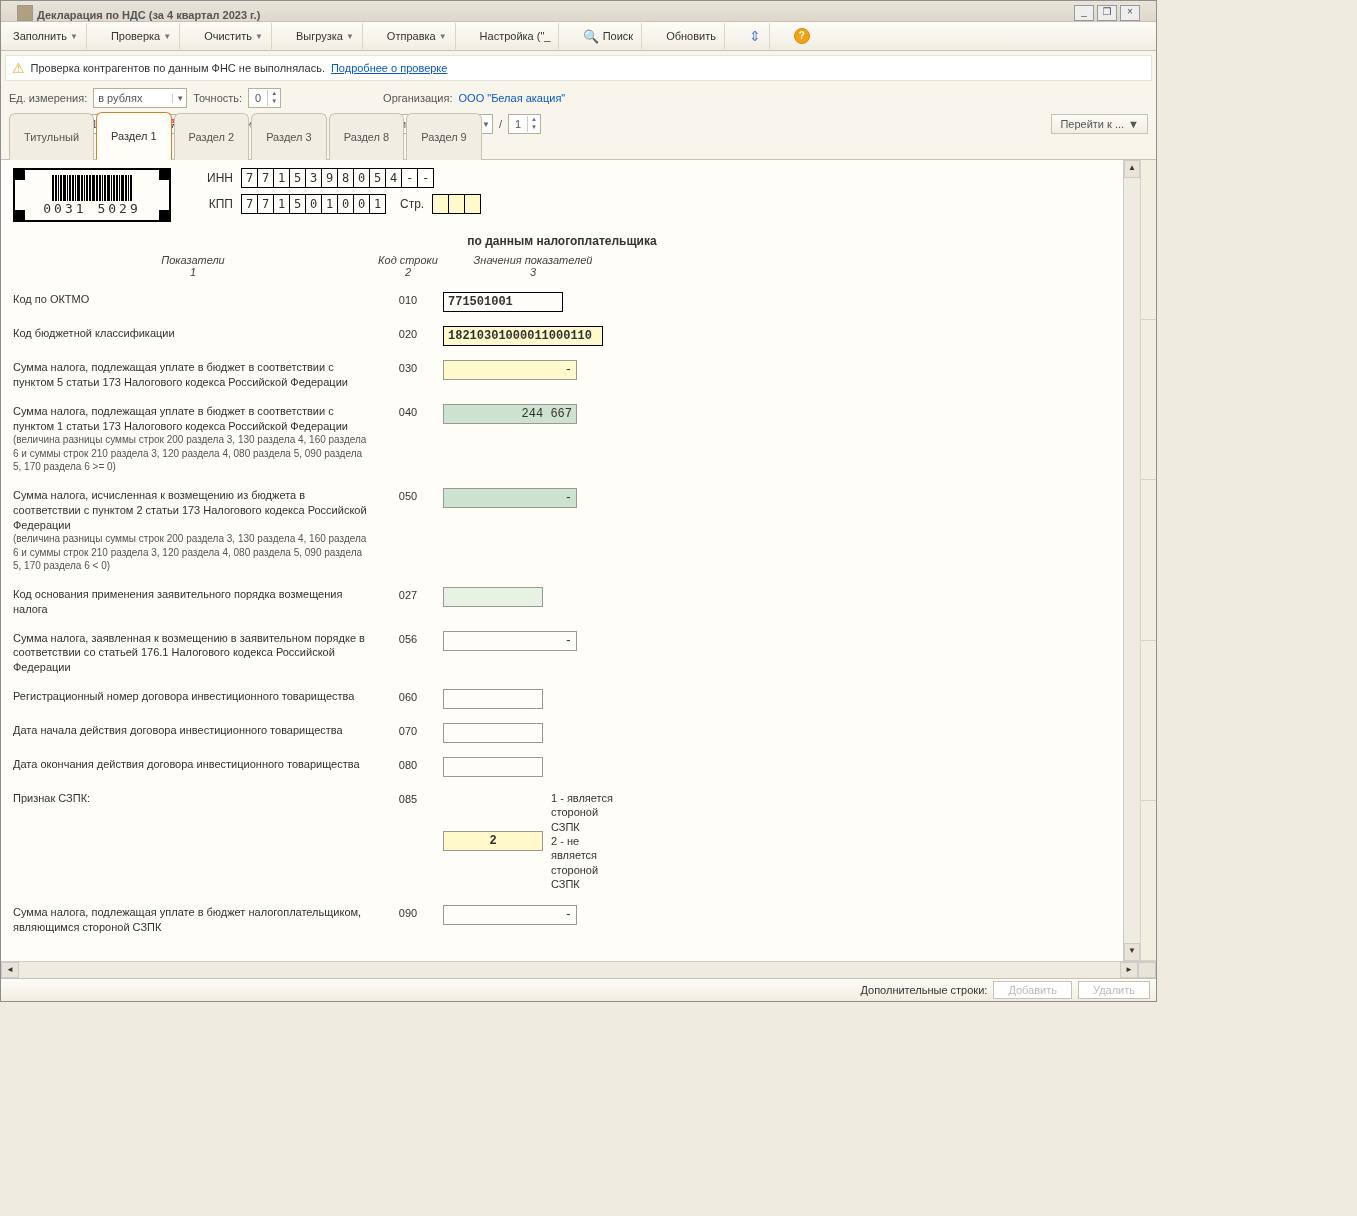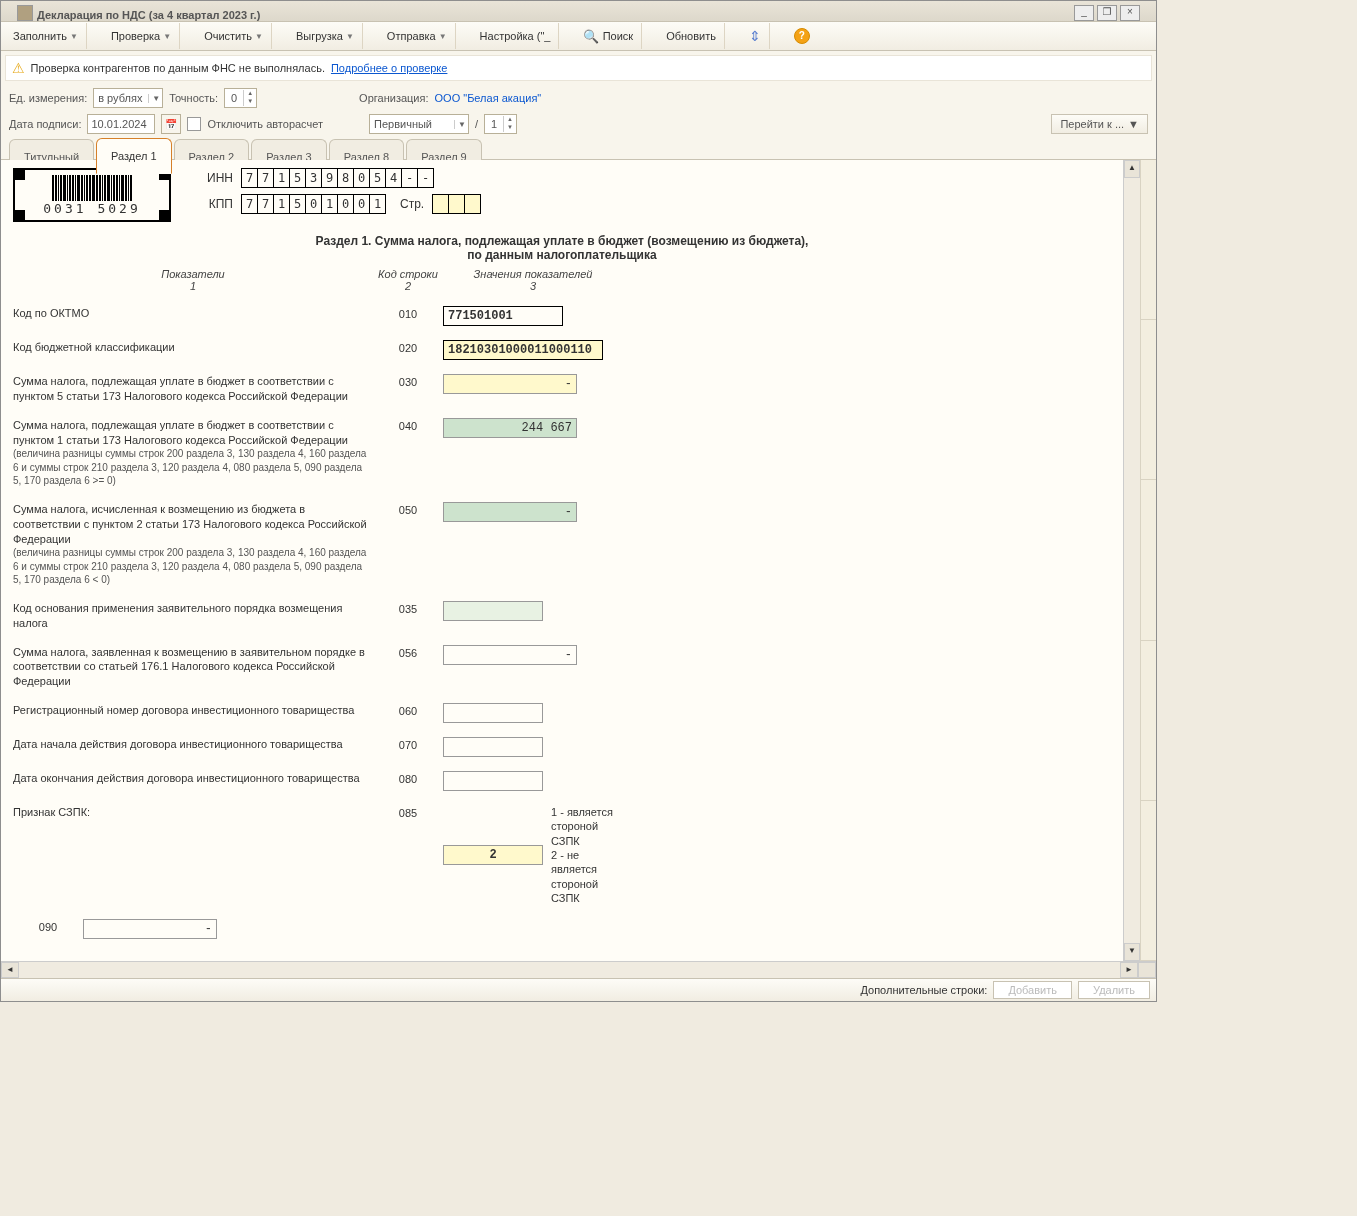"в рублях" .combo { gap: none -> 24px }
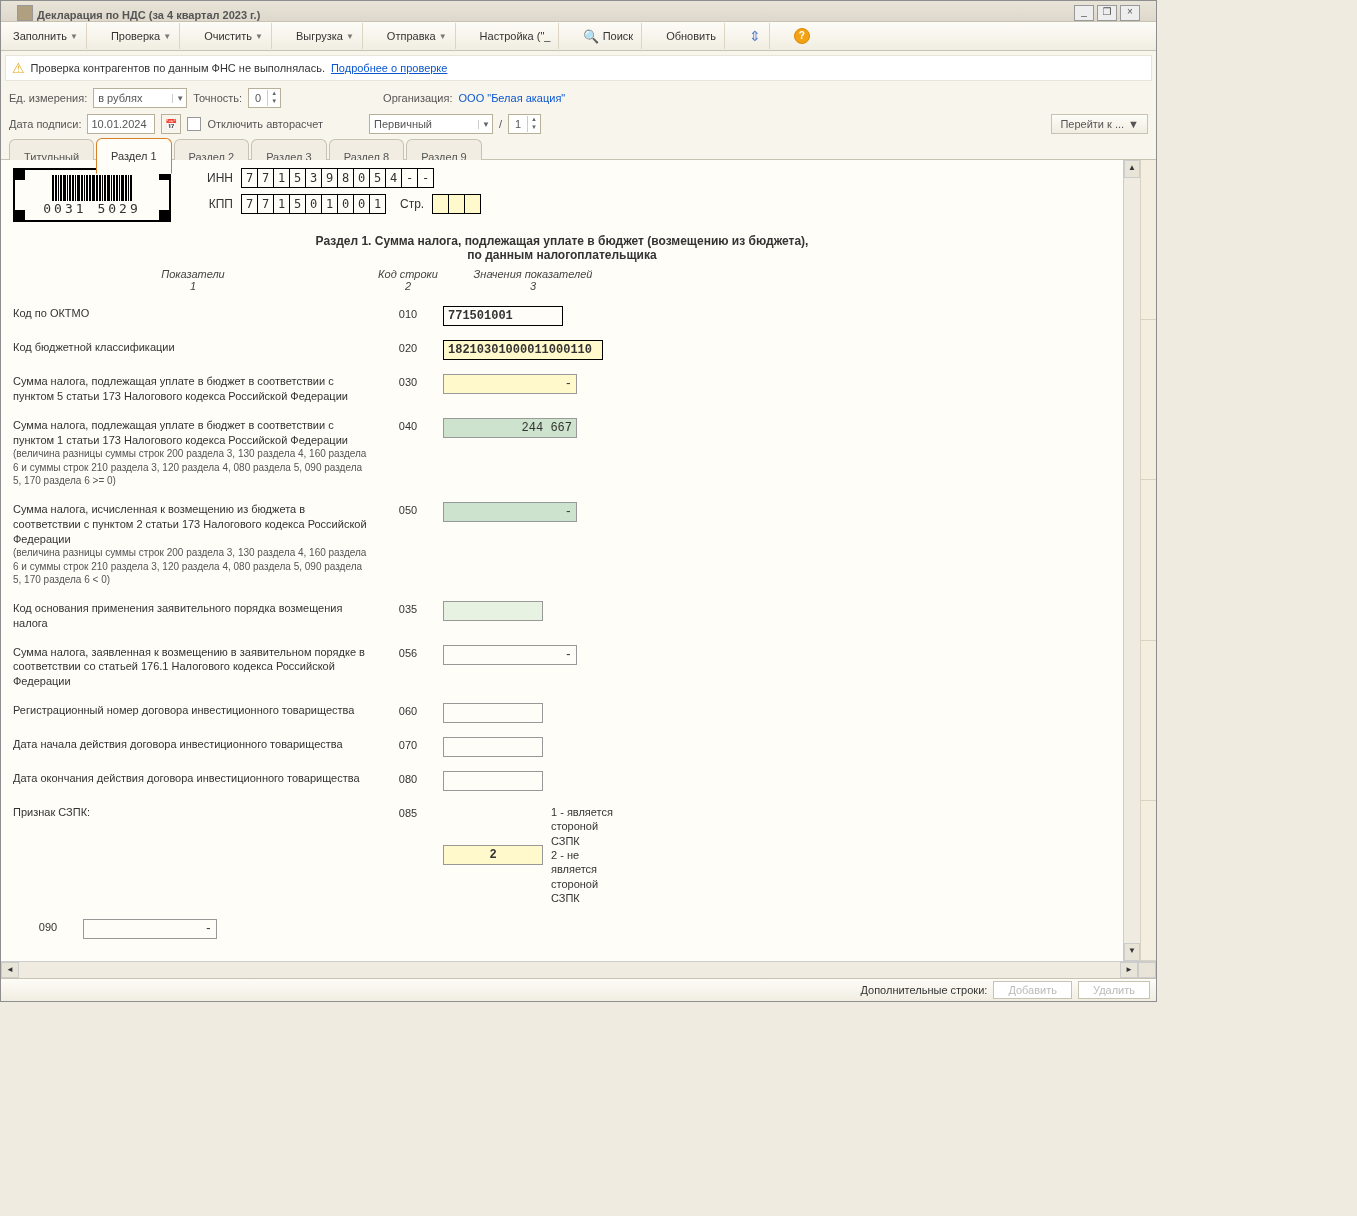"Титульный" .tab { padding: 11px 14px -> 17px 14px; top: 15px -> 1px }
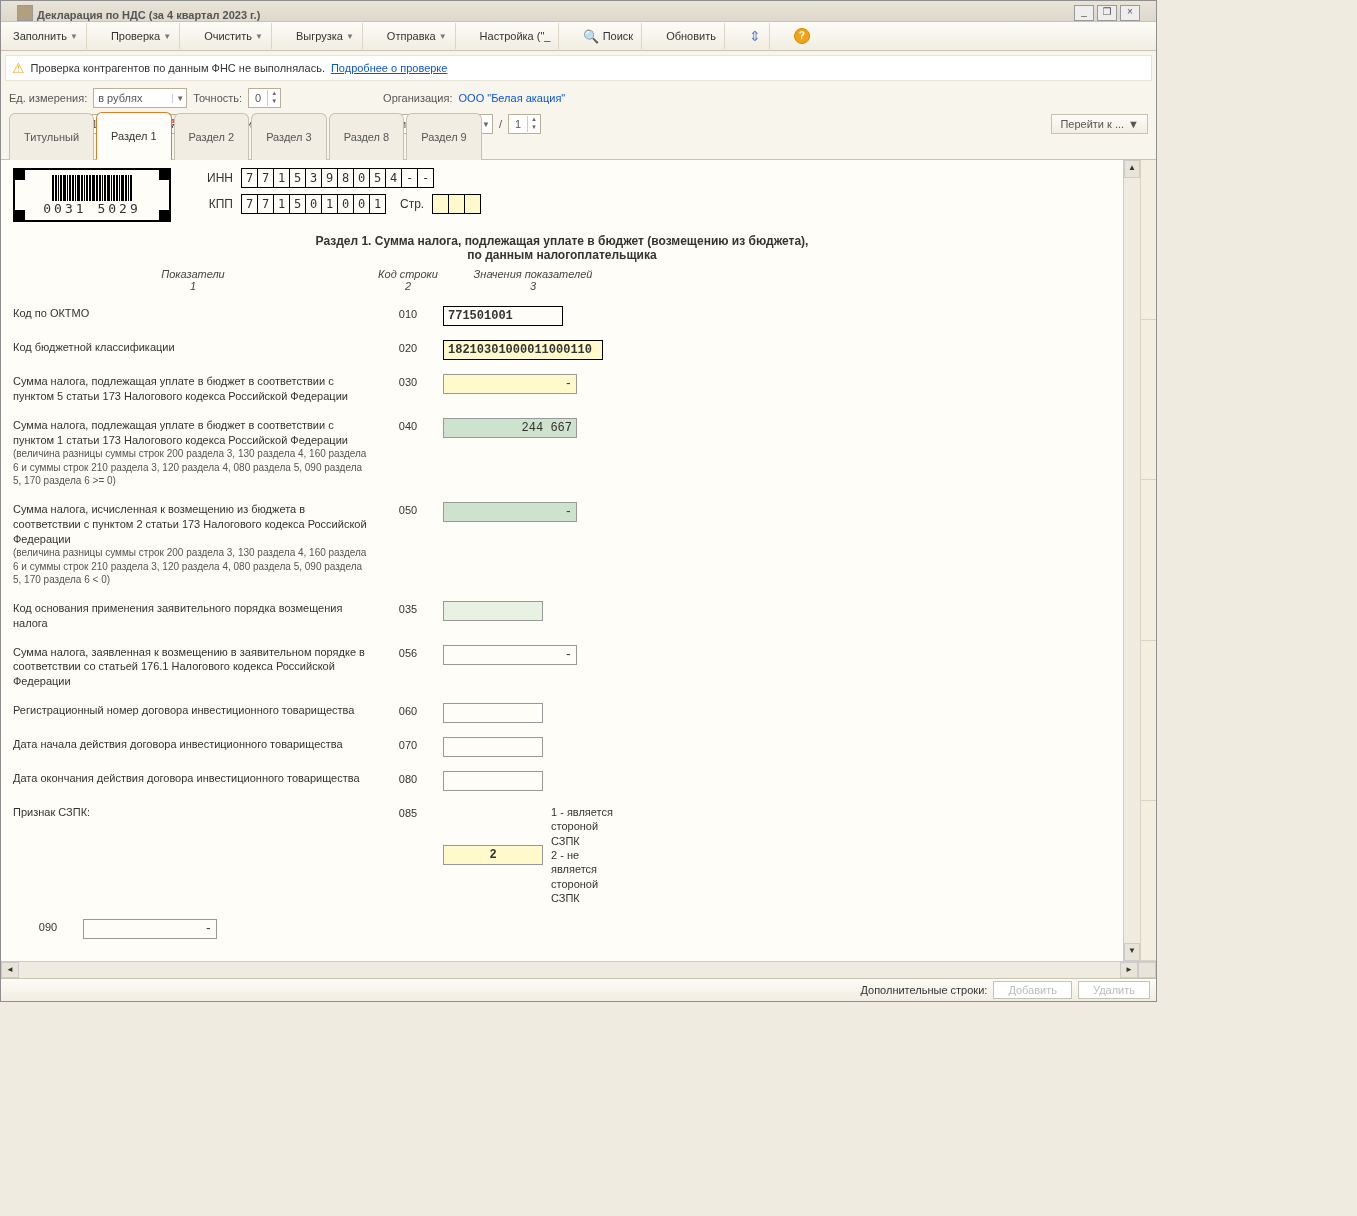"Раздел 1. Сумма налога, подлежащая" div { html: <div>Раздел 1. Сумма налога, подлежащая уплате в бюджет (возмещению из бюджета),</div> -> none }
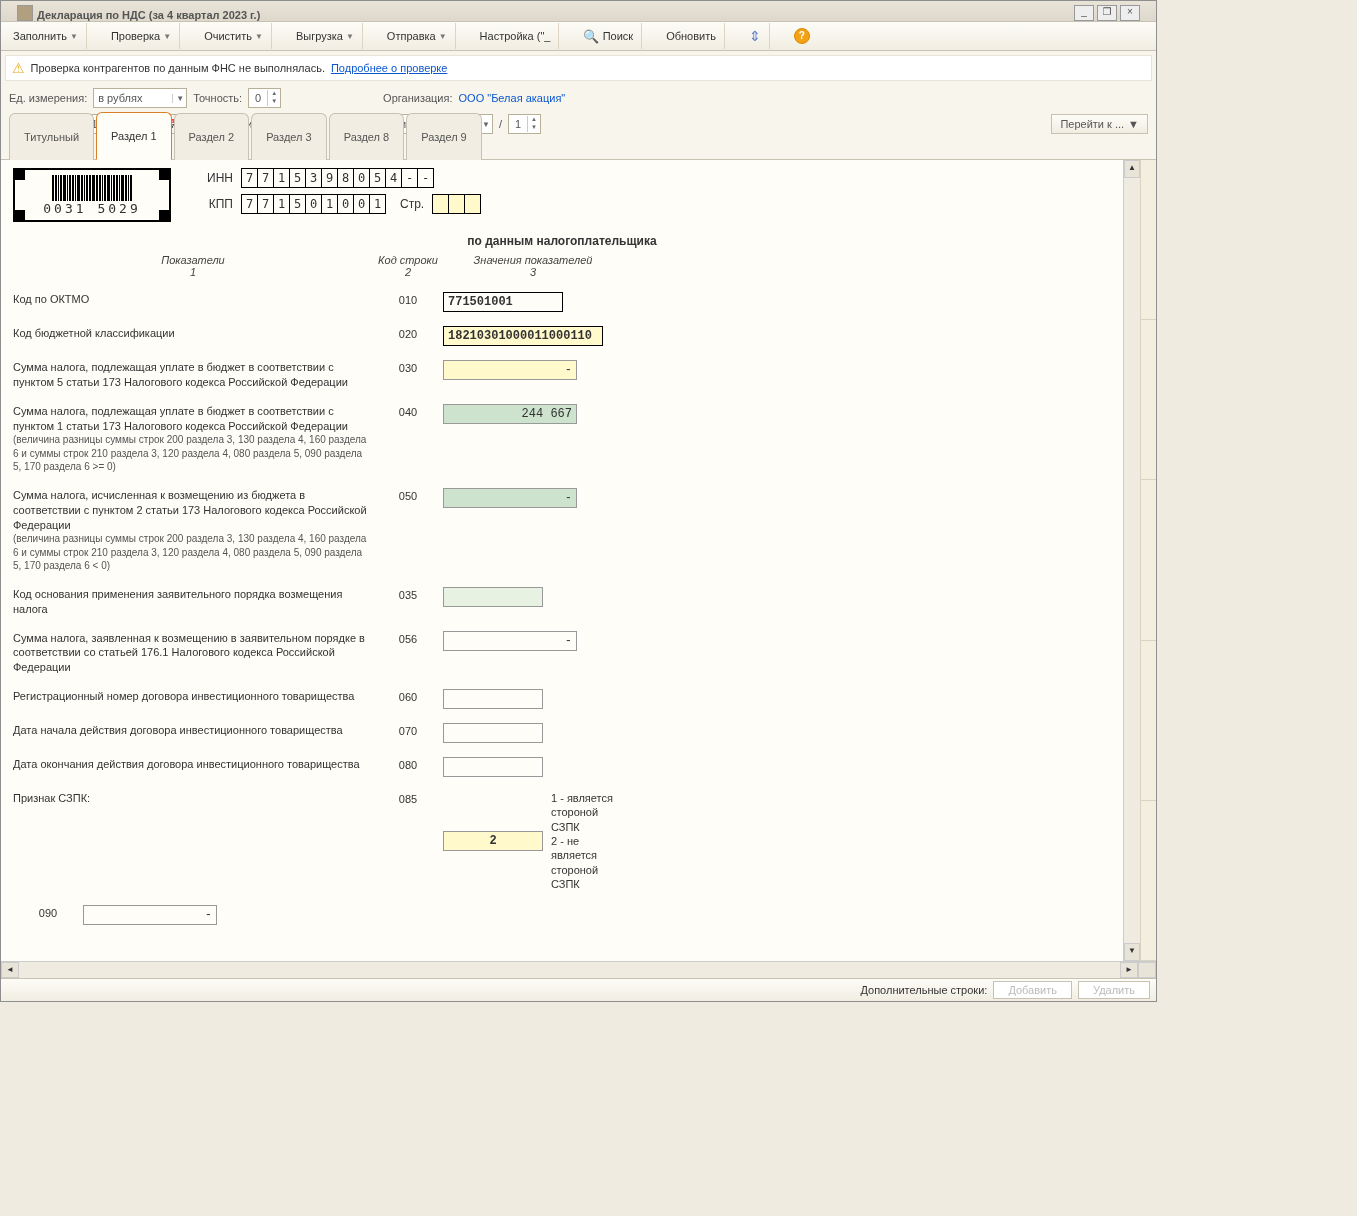"035" div.code { text: 035 -> 027 }
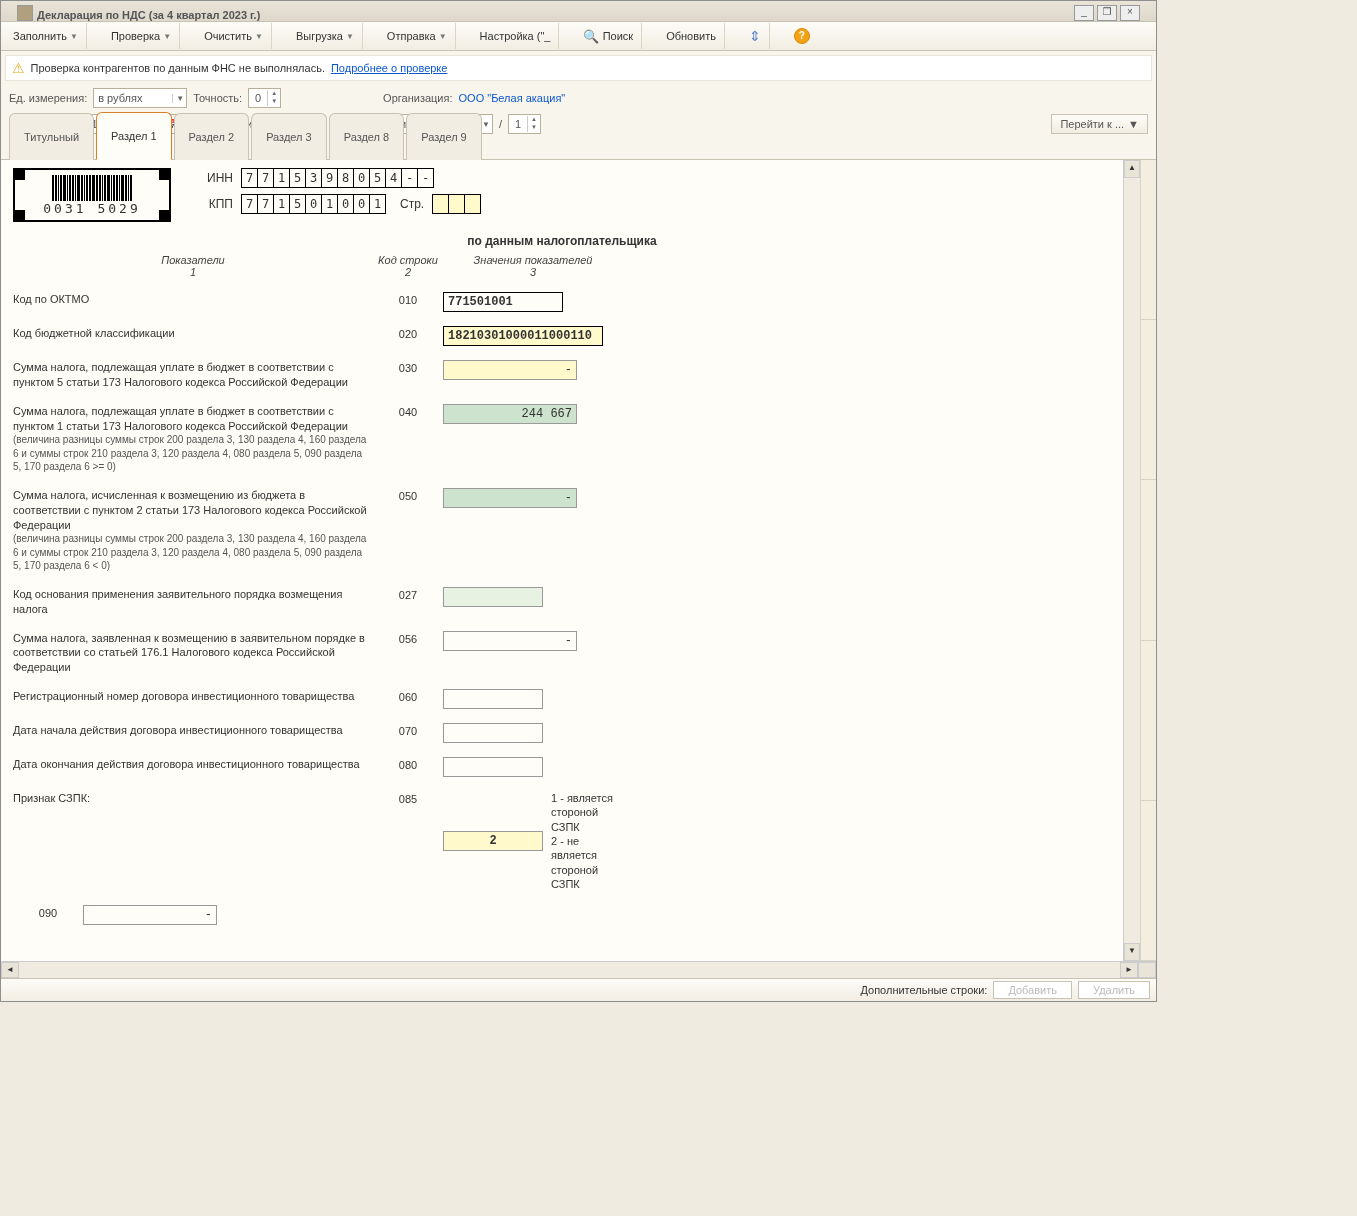"Сумма налога, подлежащая уплате в бюджет" div.indic { html: none -> <div>Сумма налога, подлежащая уплате в бюджет налогоплательщиком, являющимся стороной СЗПК</div> }
